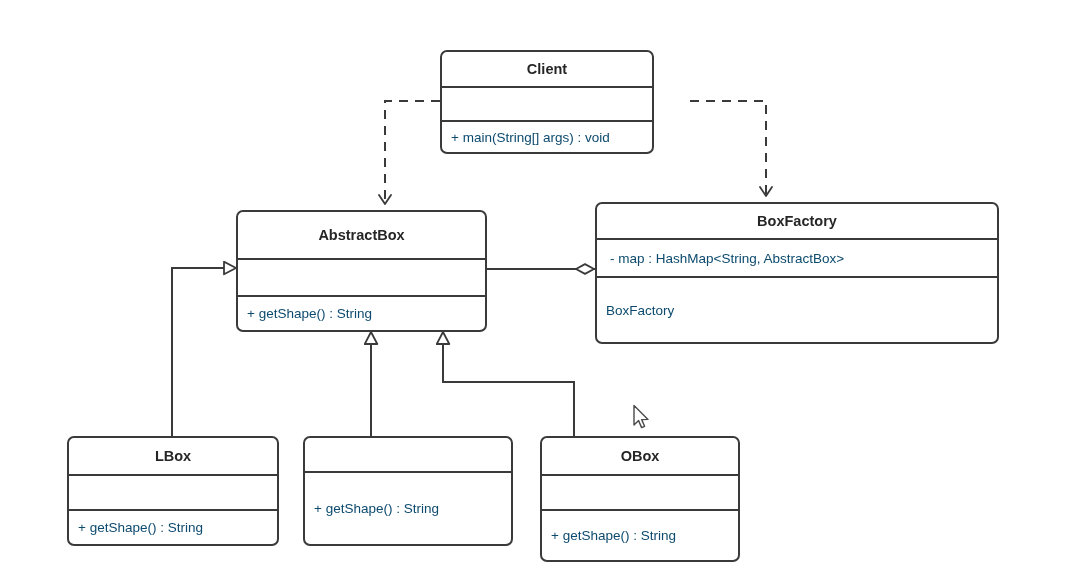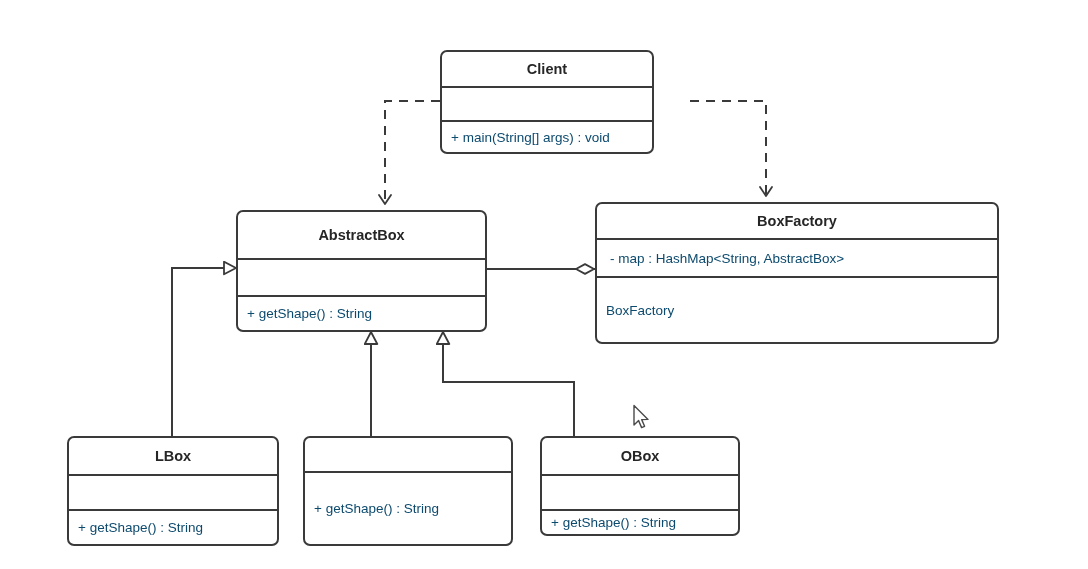"OBox" #class-obox { height: 100px -> 126px }
